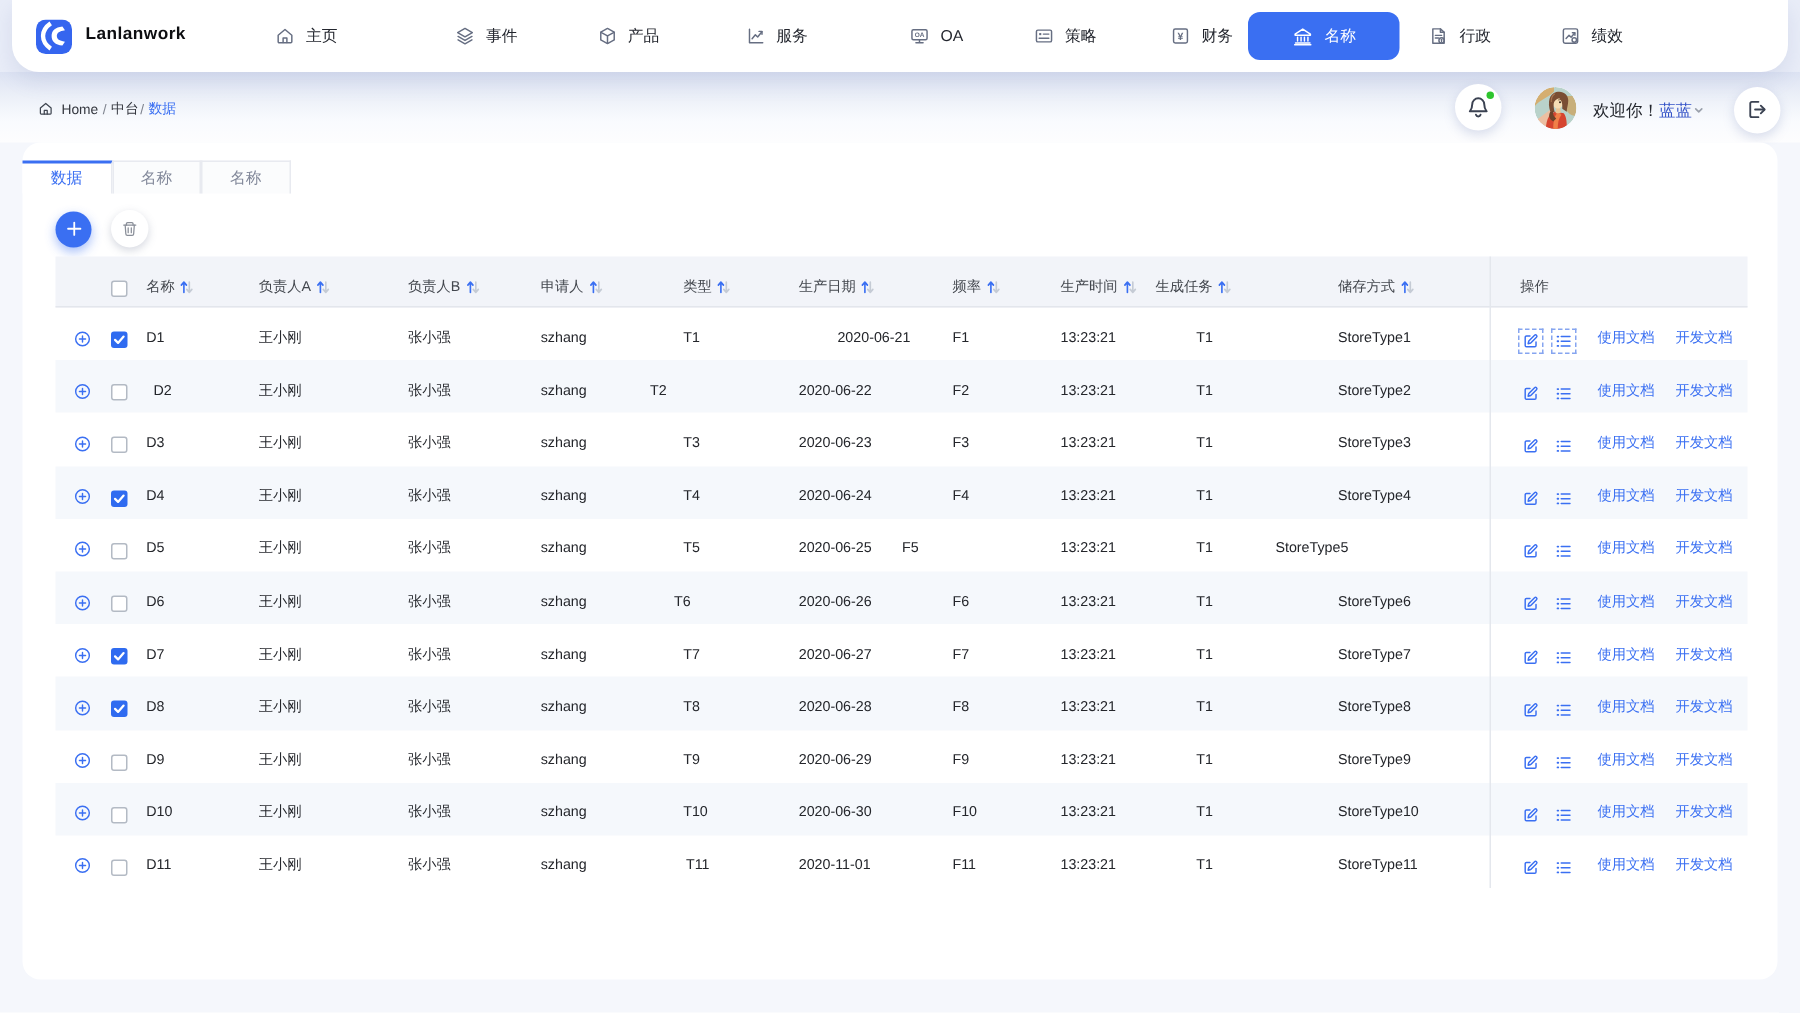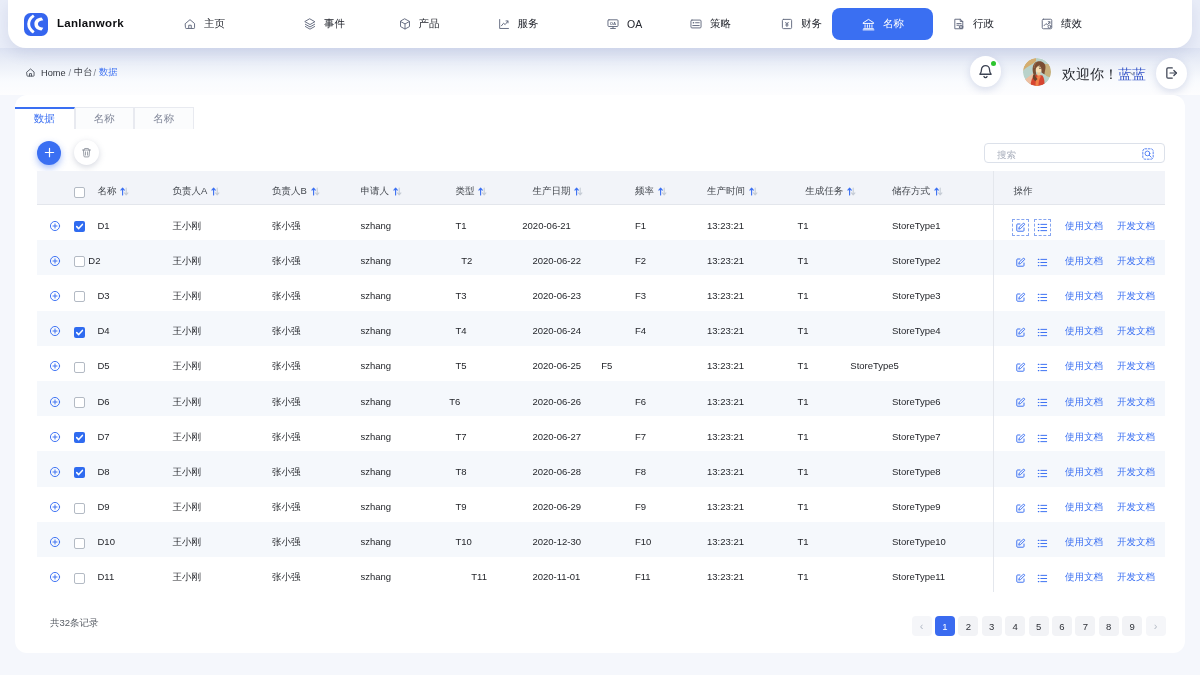"欢迎你！蓝蓝" .welcome { font-size: 14px -> 11px }
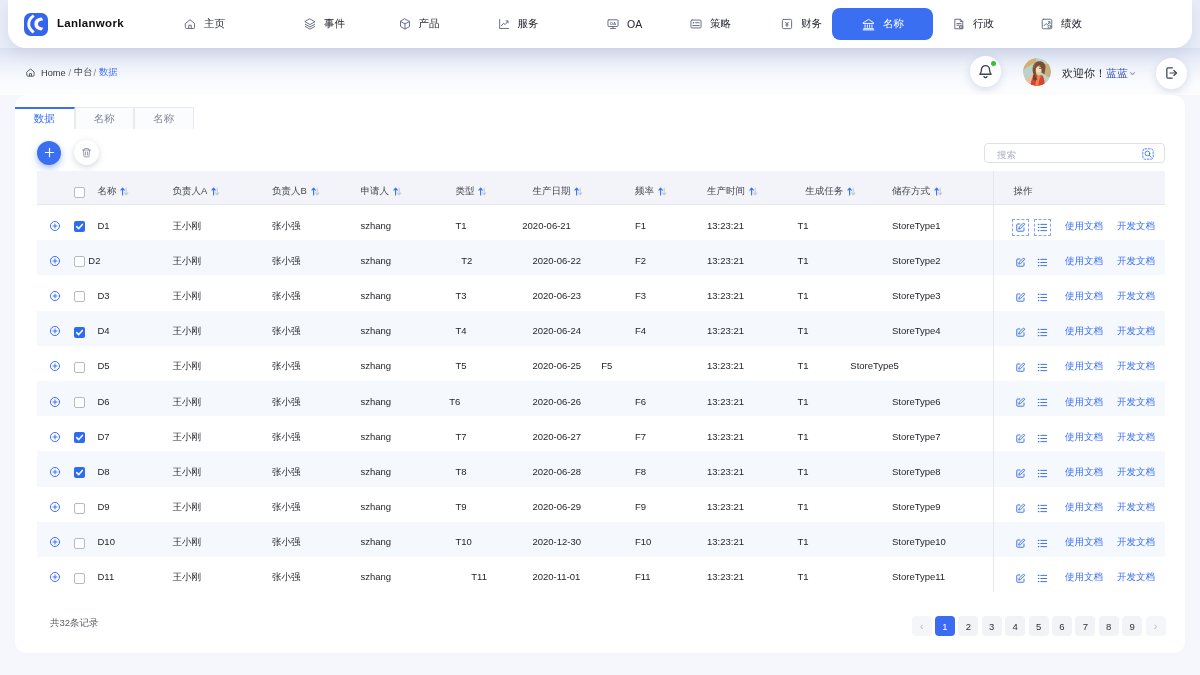"搜索" div.search { html: <div> <span>搜索</span> <svg> <rect></rect> <circle></circle> <path></path> </svg> </div> -> none }
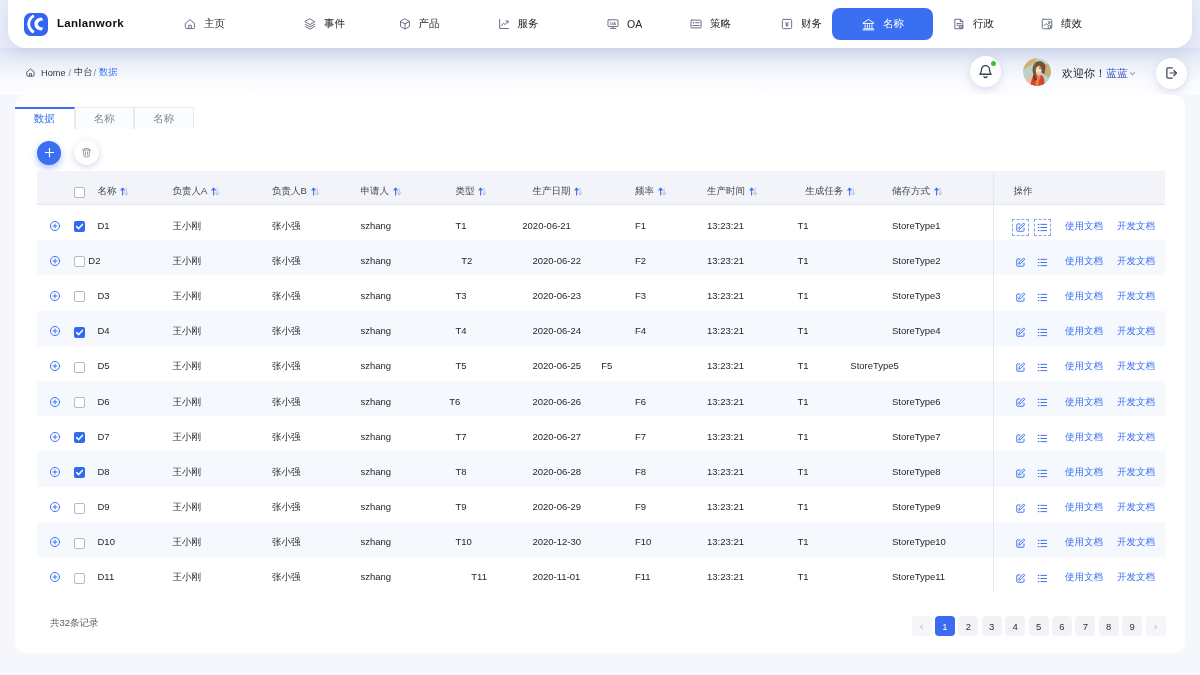"生成任务" div.hc { left: 768px -> 733px }
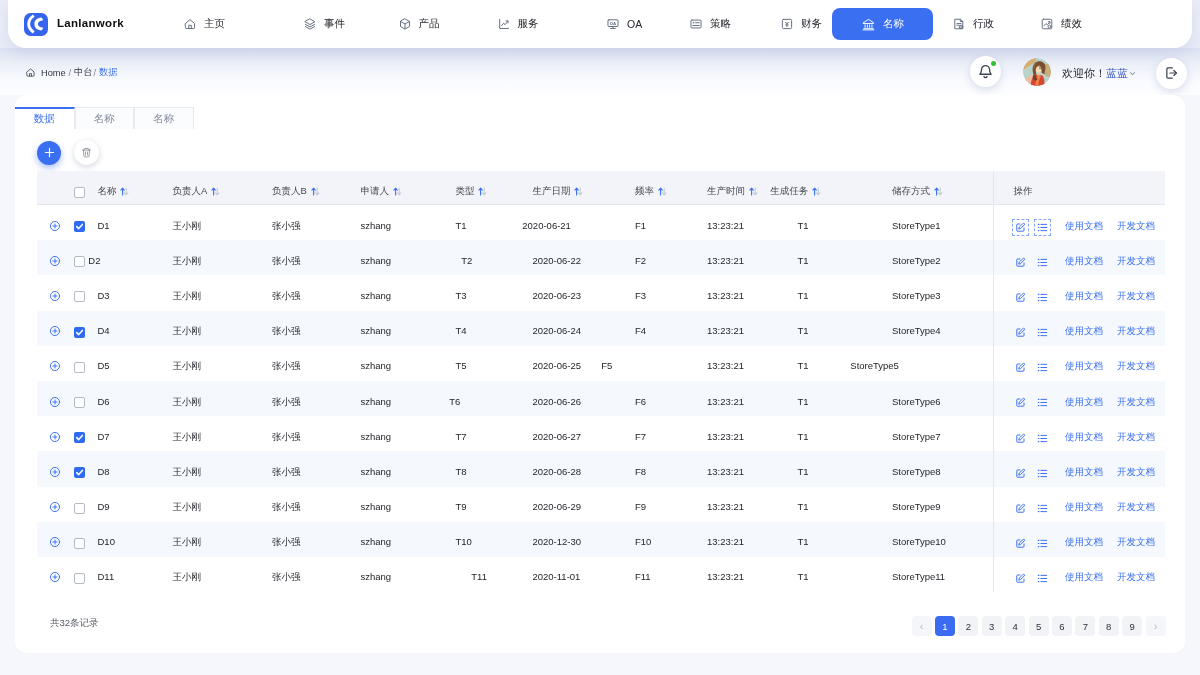"2020-06-21" span.c { left: 485px -> 521px }
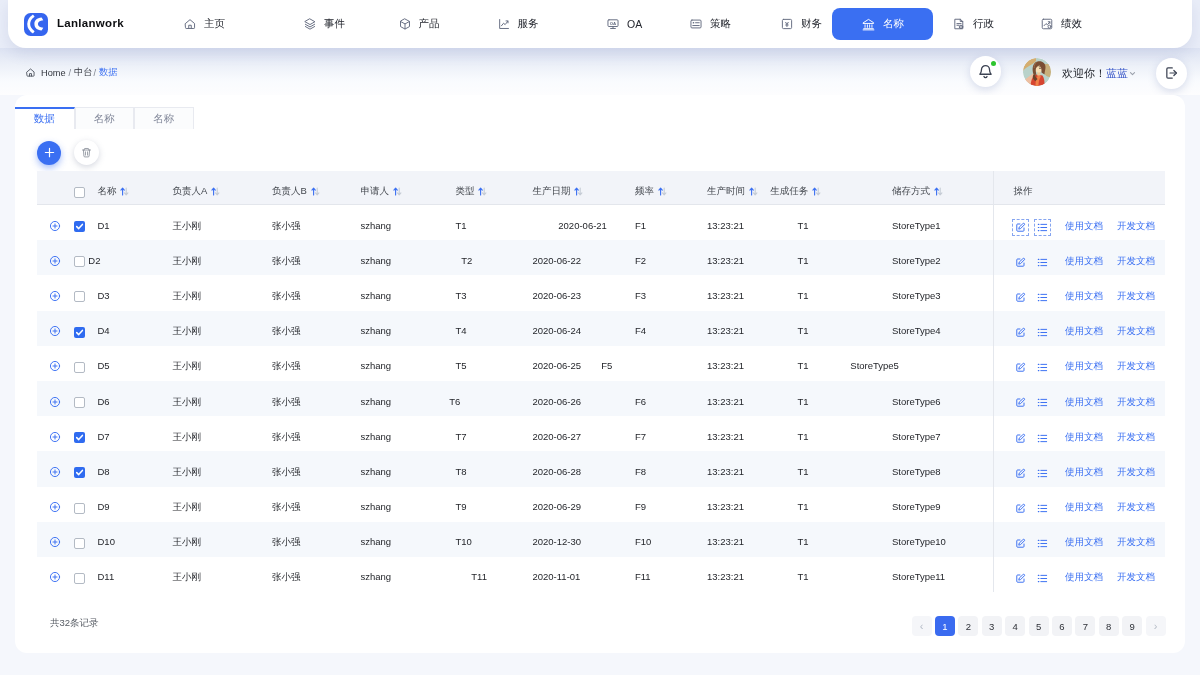"D2" span.c { left: 51px -> 65px }
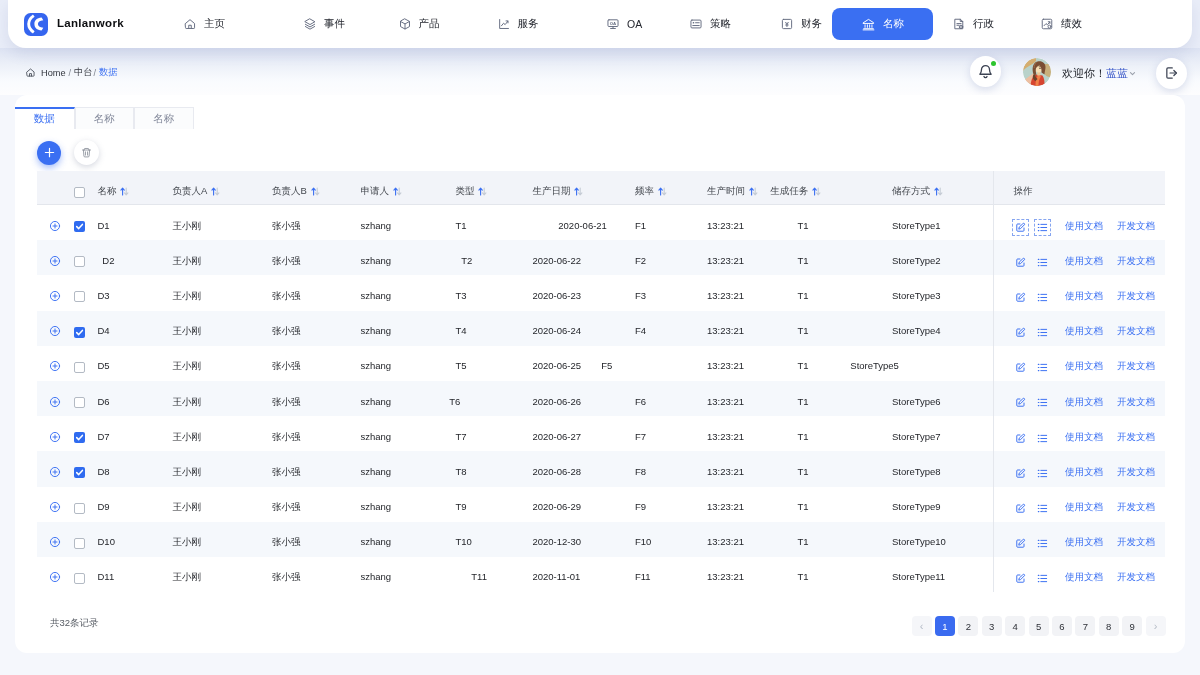"T2" span.c { left: 424px -> 396px }
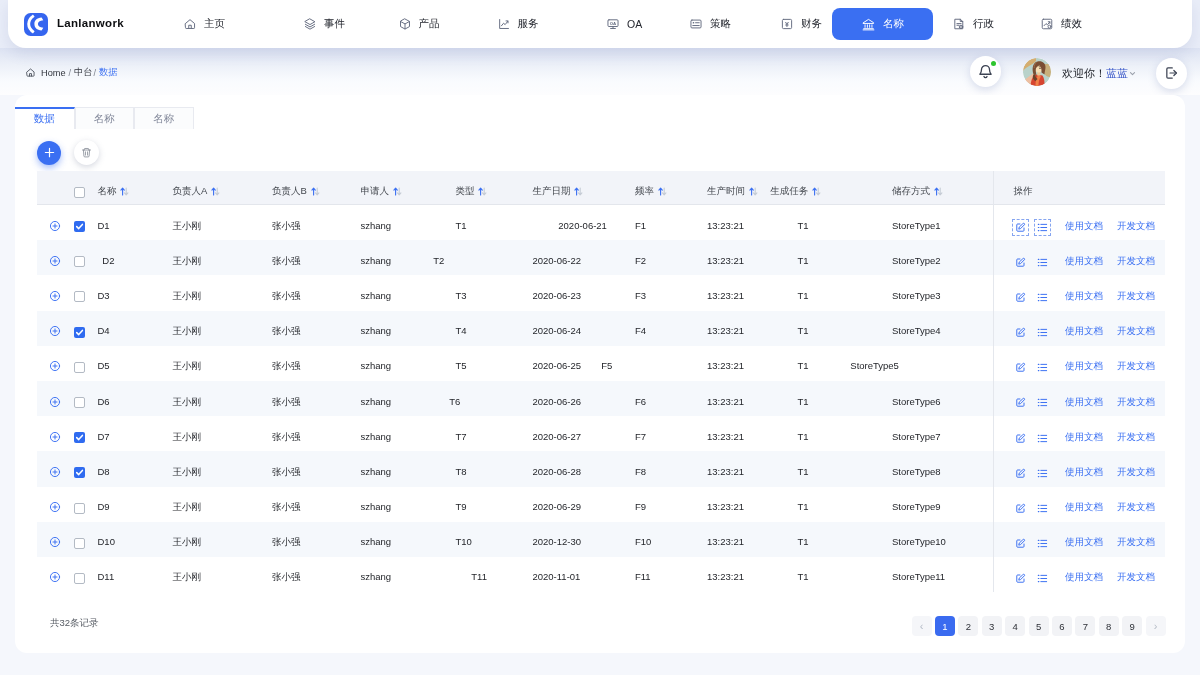"2020-12-30" span.c { text: 2020-12-30 -> 2020-06-30 }
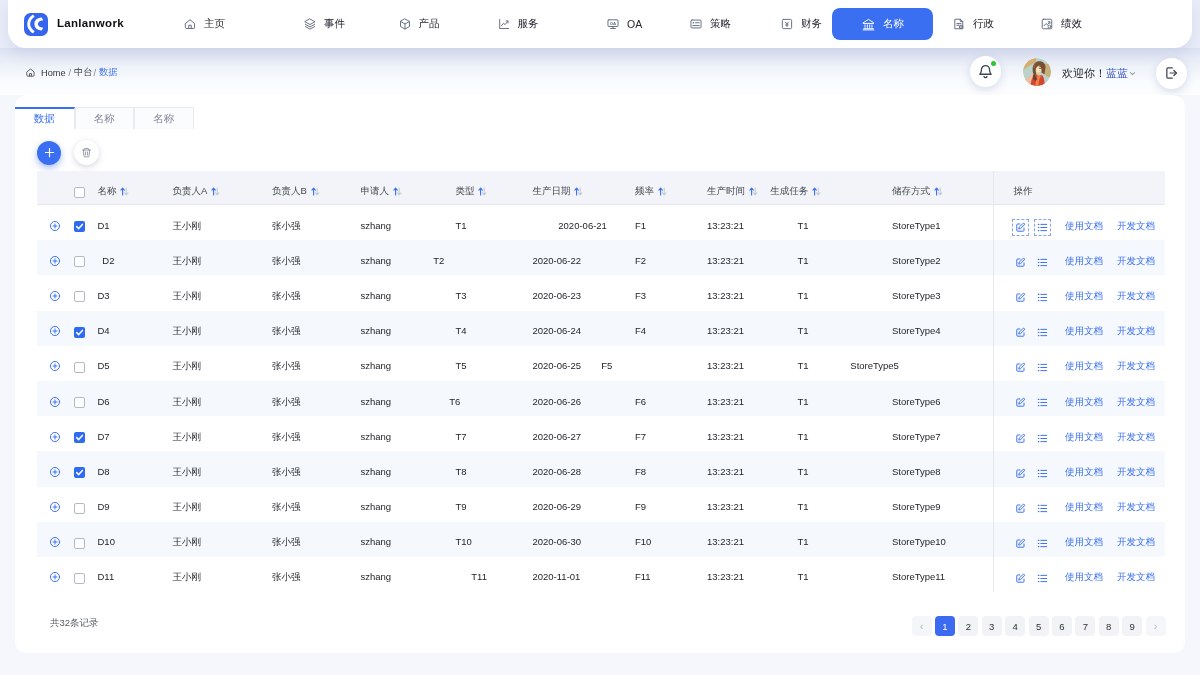"T11" span.c { left: 434px -> 420px }
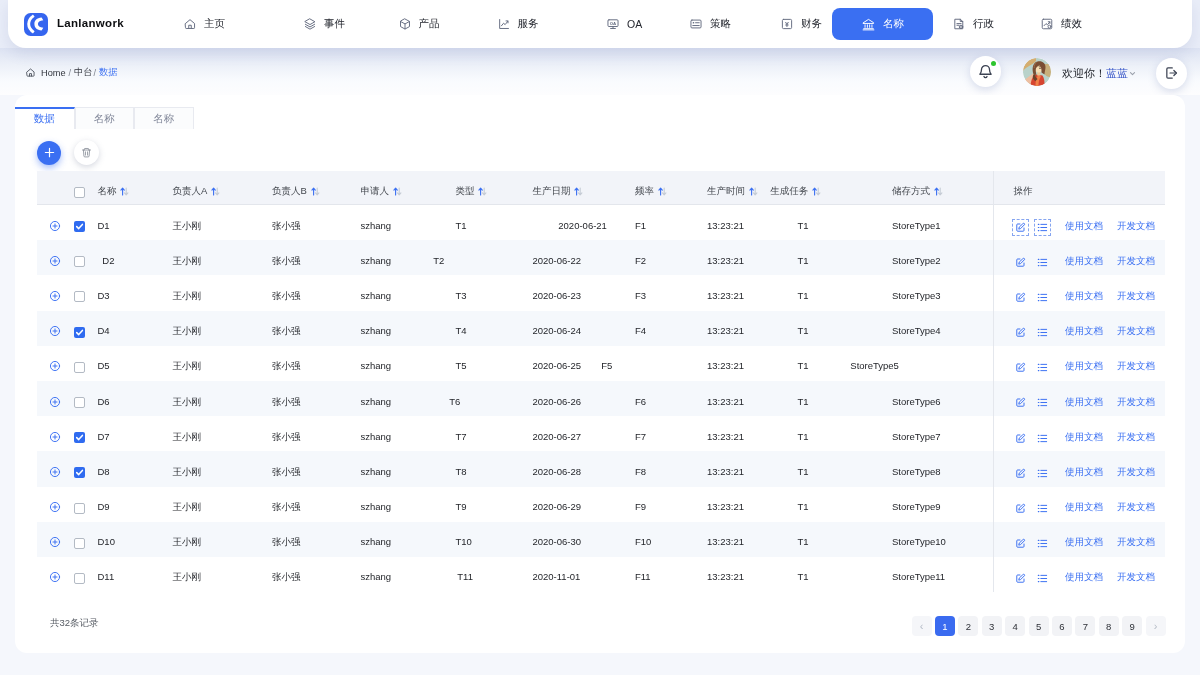"共32条记录" div.foot { html: <div> <div>共32条记录</div> <div> <div>‹</div> <div>1</div> <div>2</div> <div>3</div> <div>4</div> <div>5</div> <div>6</div> <div>7</div> <div>8</div> <div>9</div> <div>›</div> </div> </div> -> none }
